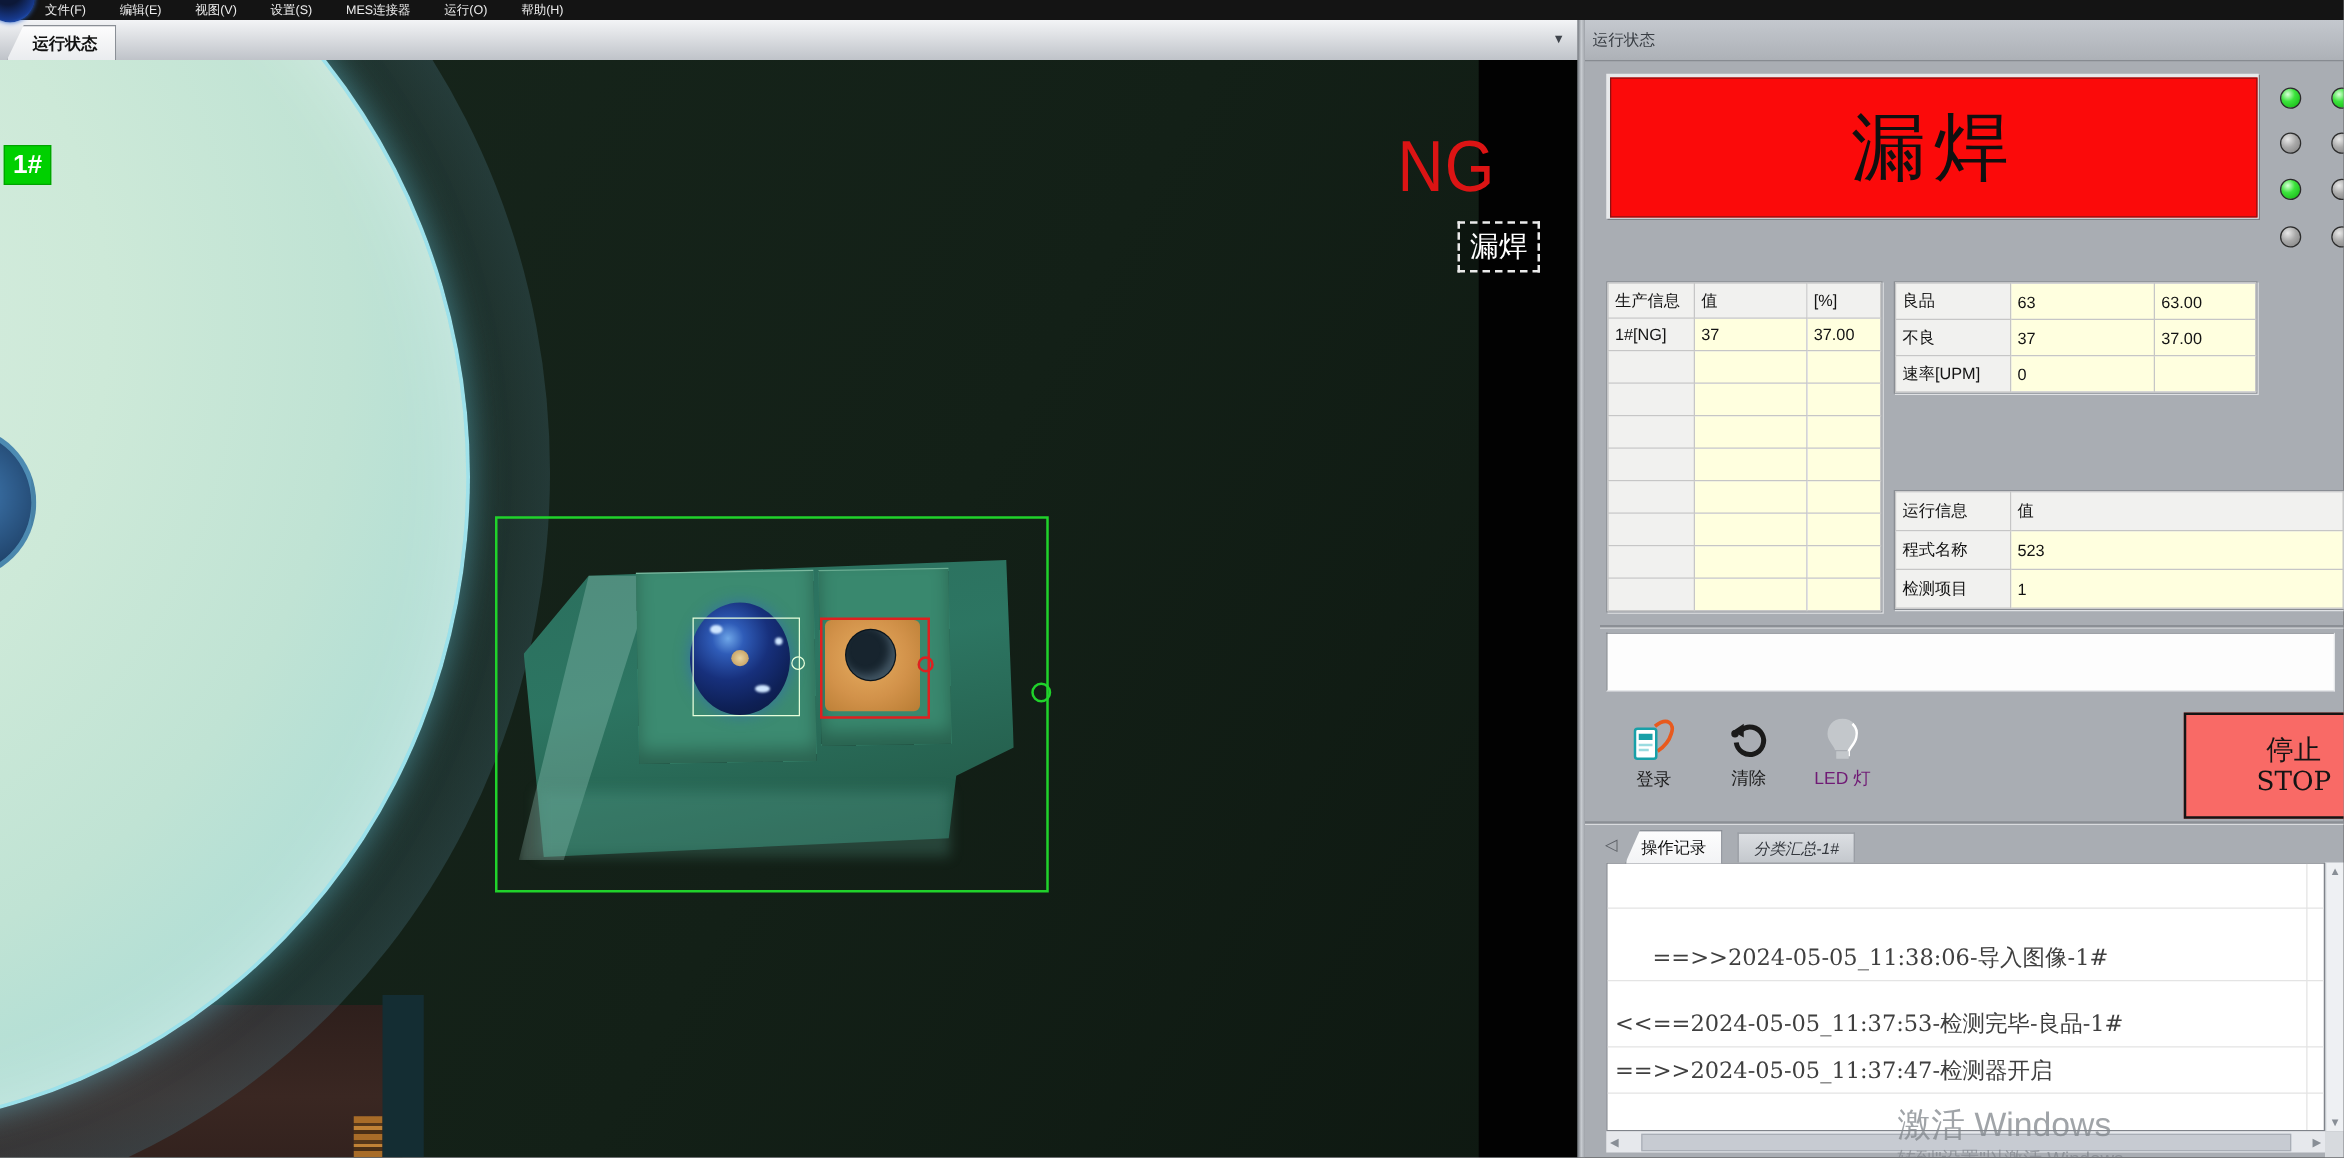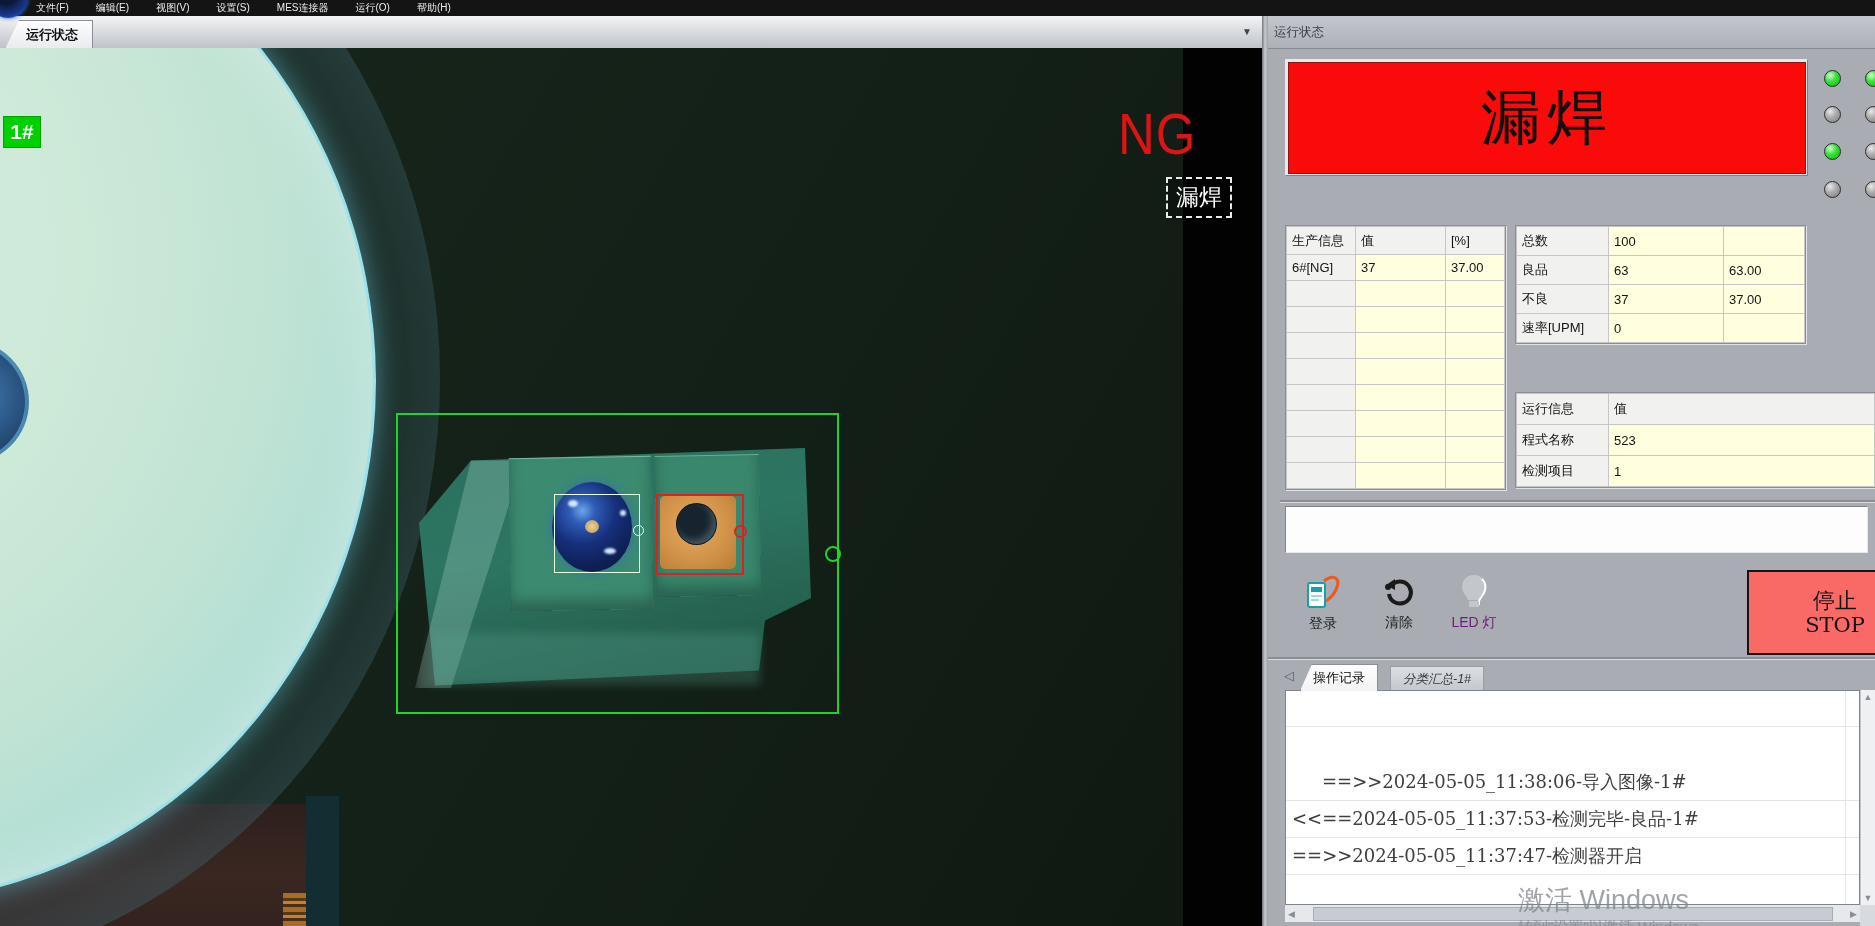"总数" tr { html: <tr> <td>总数</td> <td>100</td> <td></td> </tr> -> none }
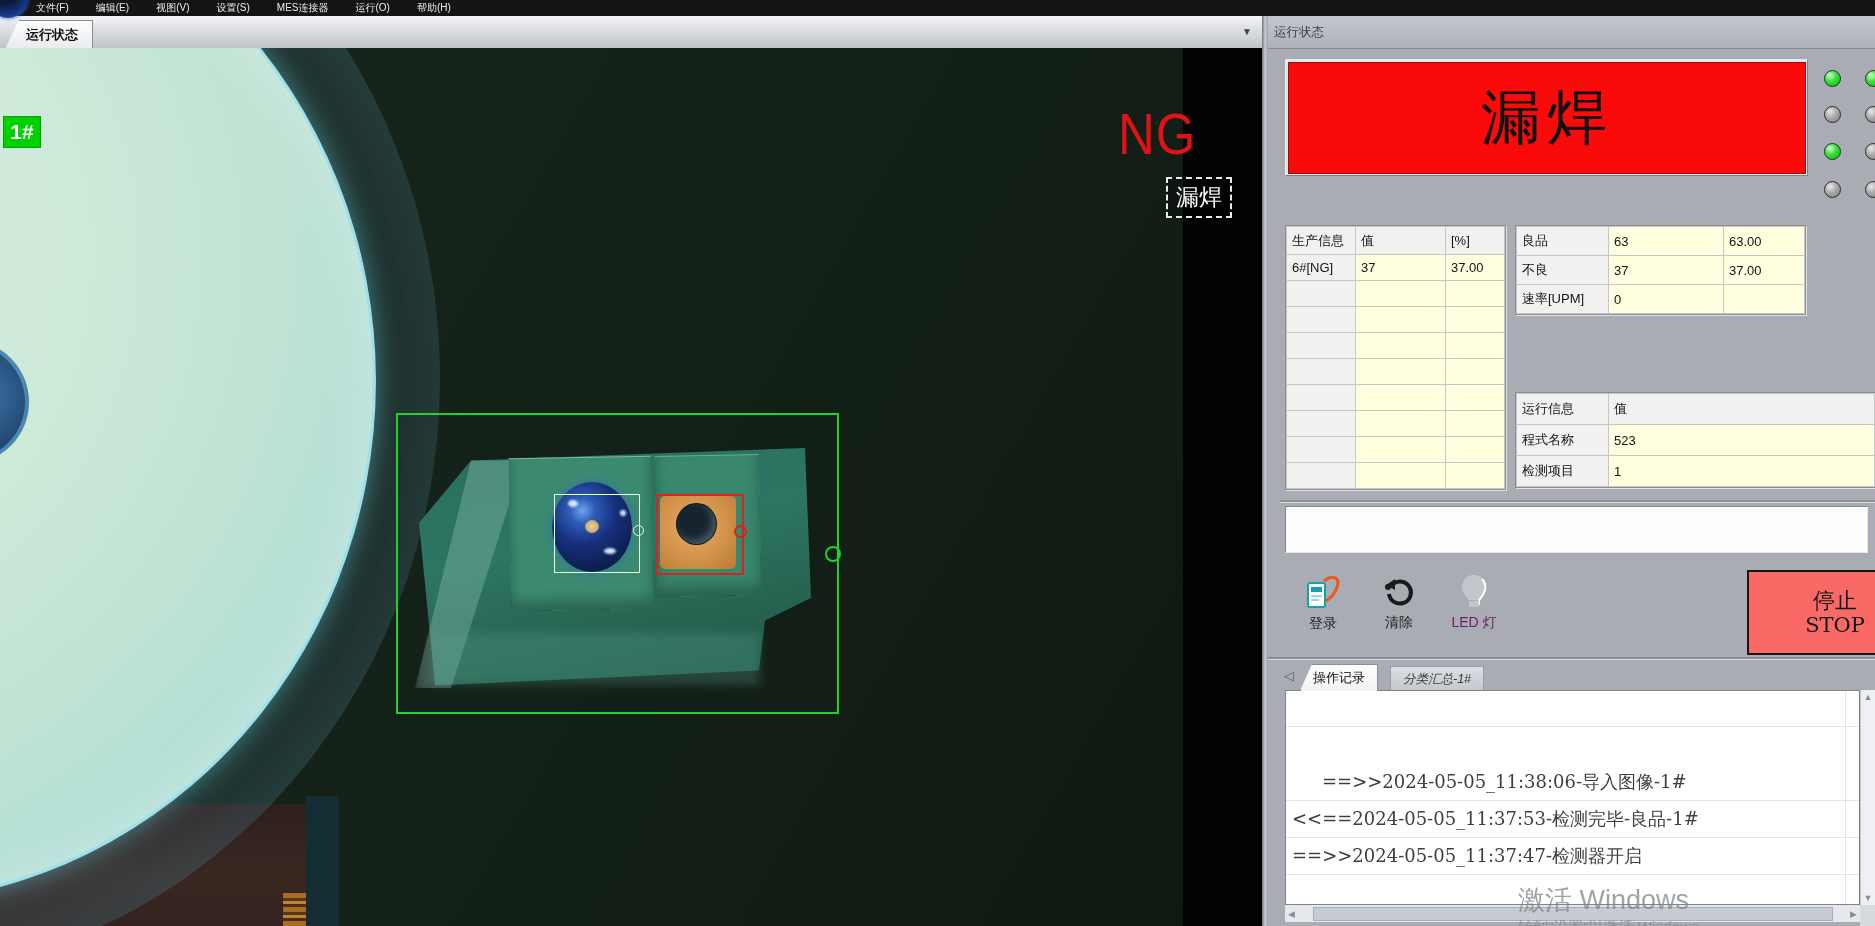"6#[NG]" td.lbl { text: 6 -> 1 }
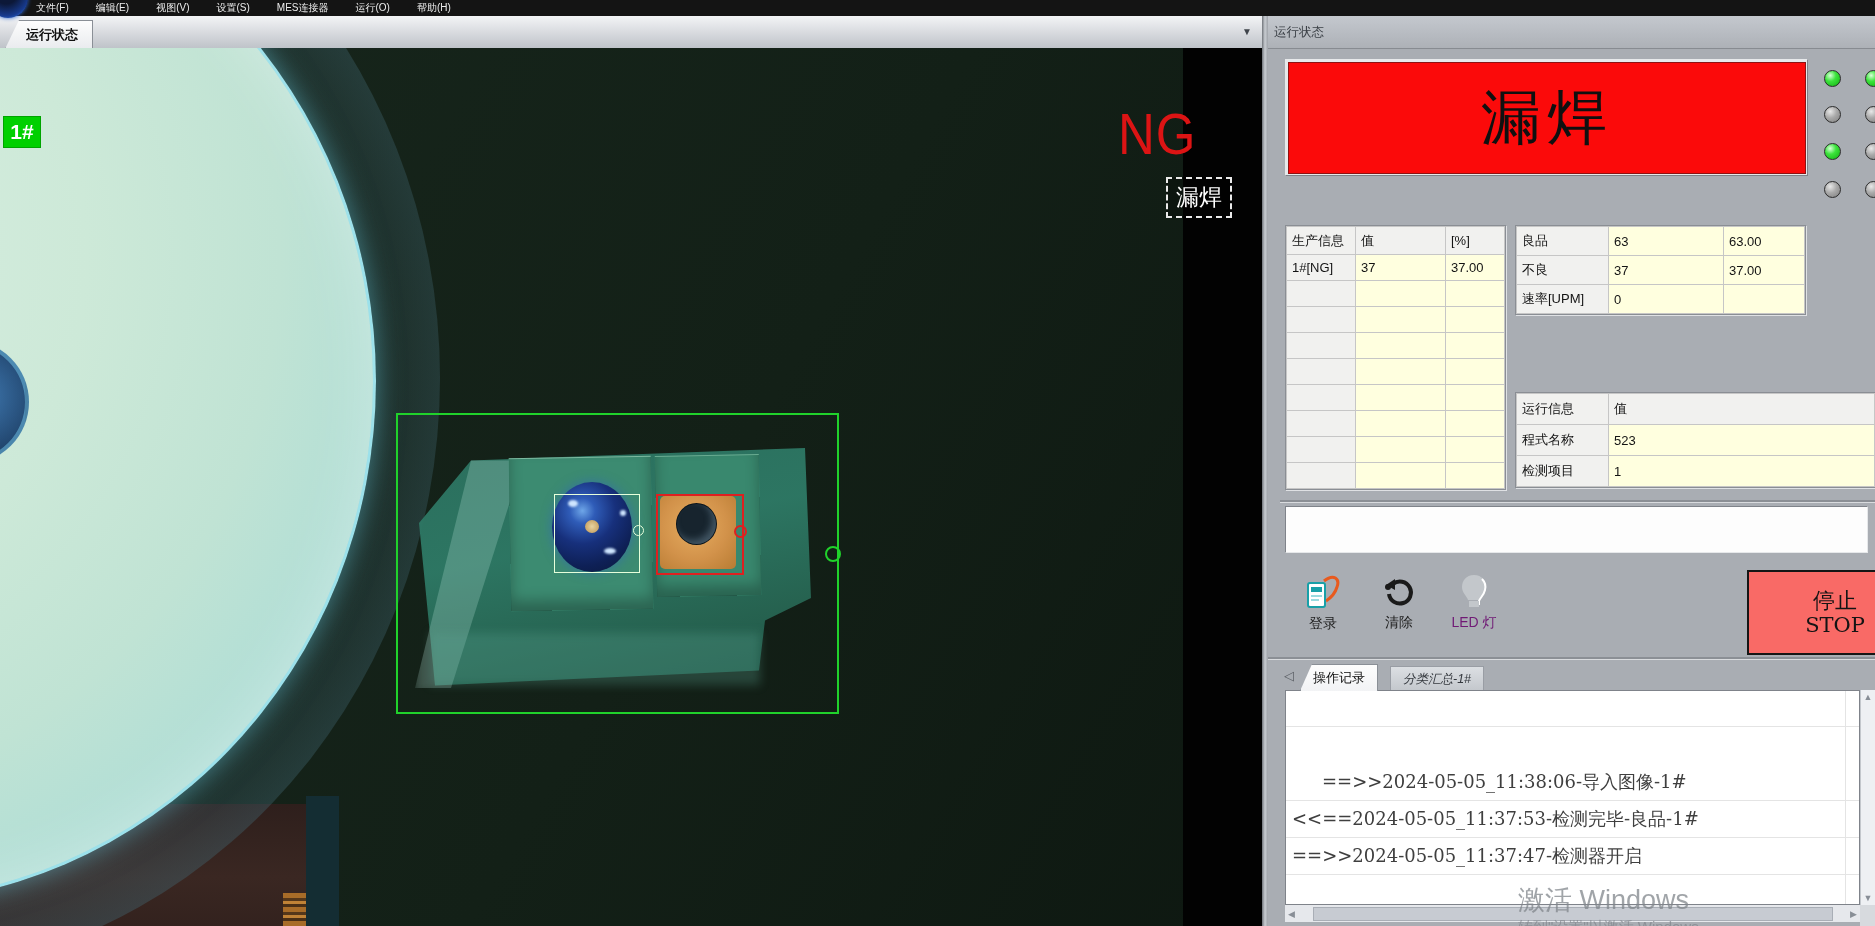"==>>2024-05-05_11:38:06-导入图像-1#" div.logrow { top: 73px -> 57px }
